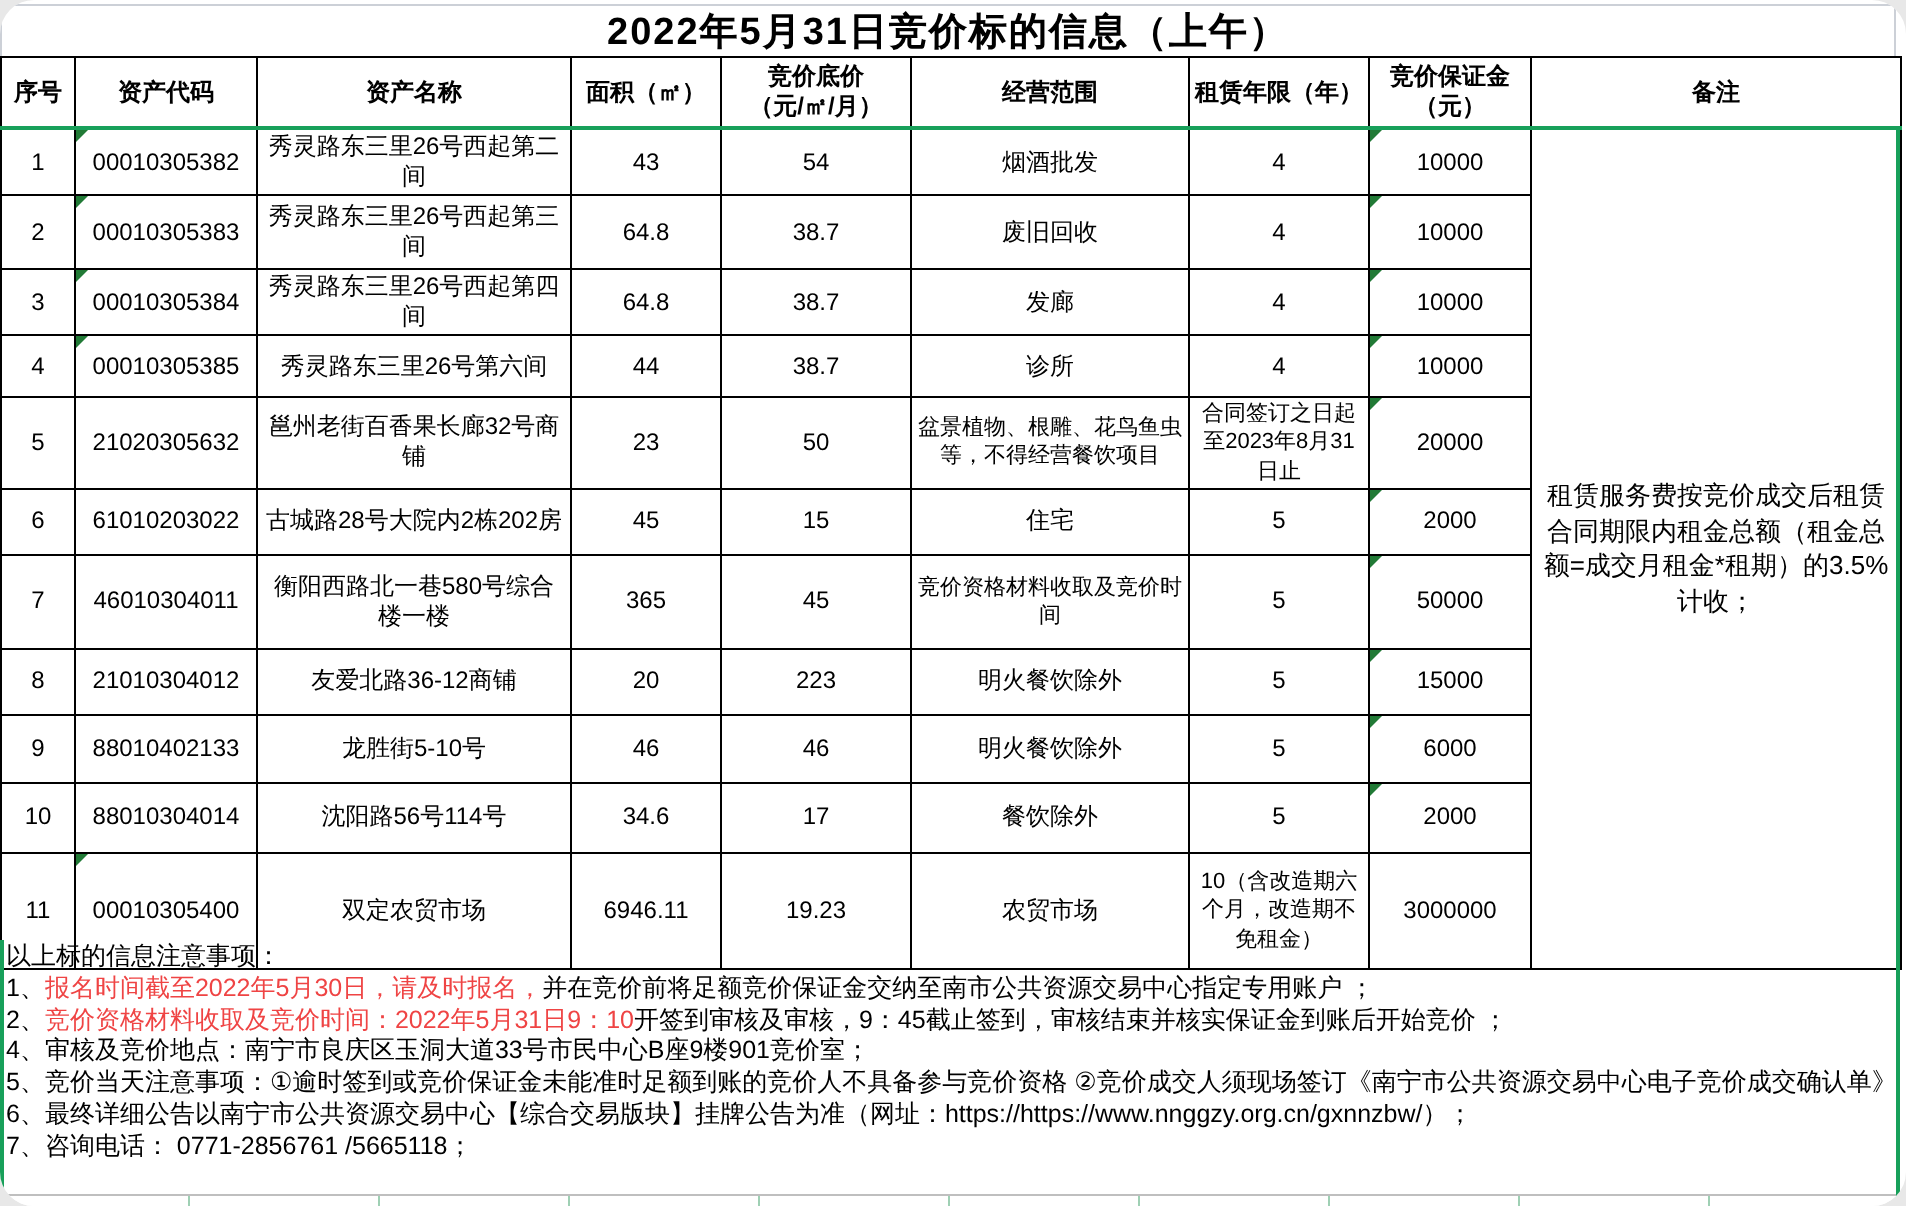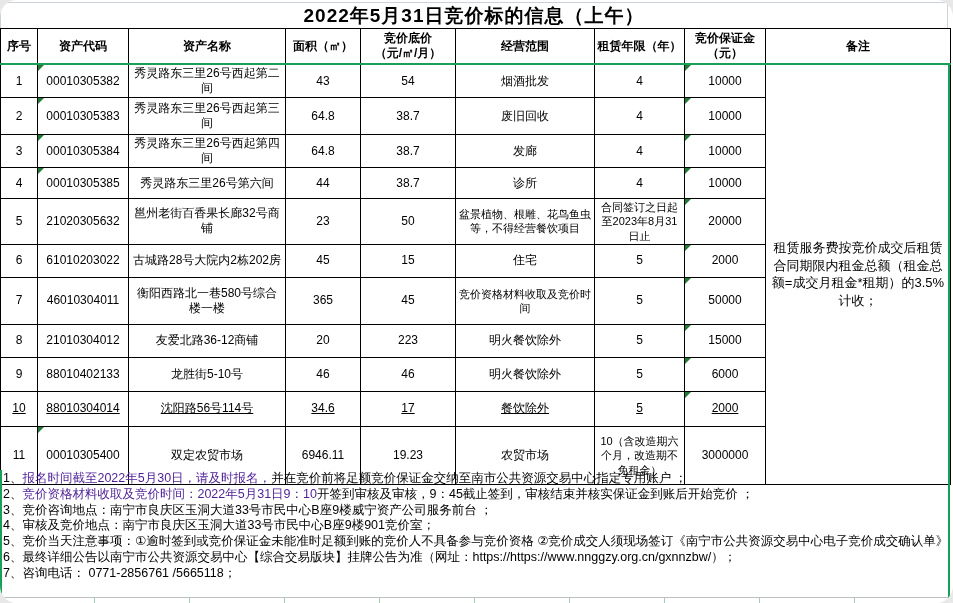"10" tr { text-decoration: underline -> none }
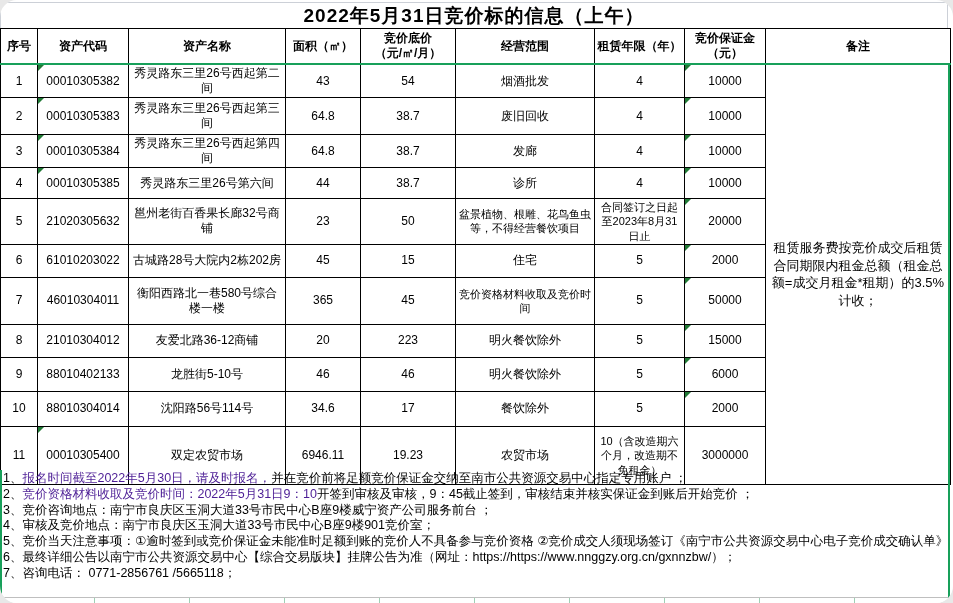"以上标的信息注意事项：" div.note-line { html: none -> <div><span>以上标的信息注意事项：</span></div> }
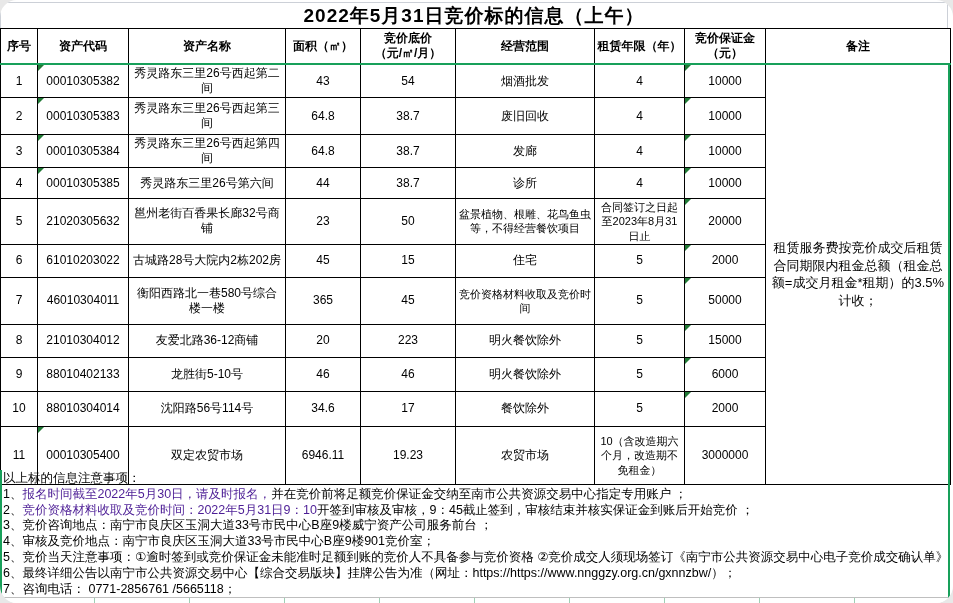"报名时间截至2022年5月30日，请及时报名，" .red { color: #4c1d95 -> #ef4444 }
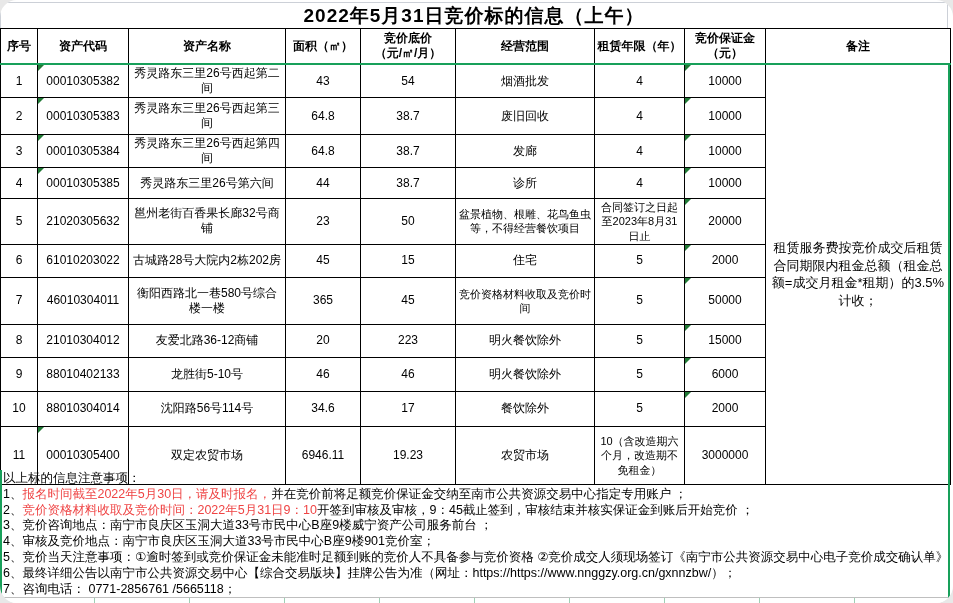"3、竞价咨询地点：南宁市良庆区玉洞大道33号市民中心B座9楼威宁资产公司服务前台" div.note-line { html: <div><span>3、竞价咨询地点：南宁市良庆区玉洞大道33号市民中心B座9楼威宁资产公司服务前台 ；</span></div> -> none }
